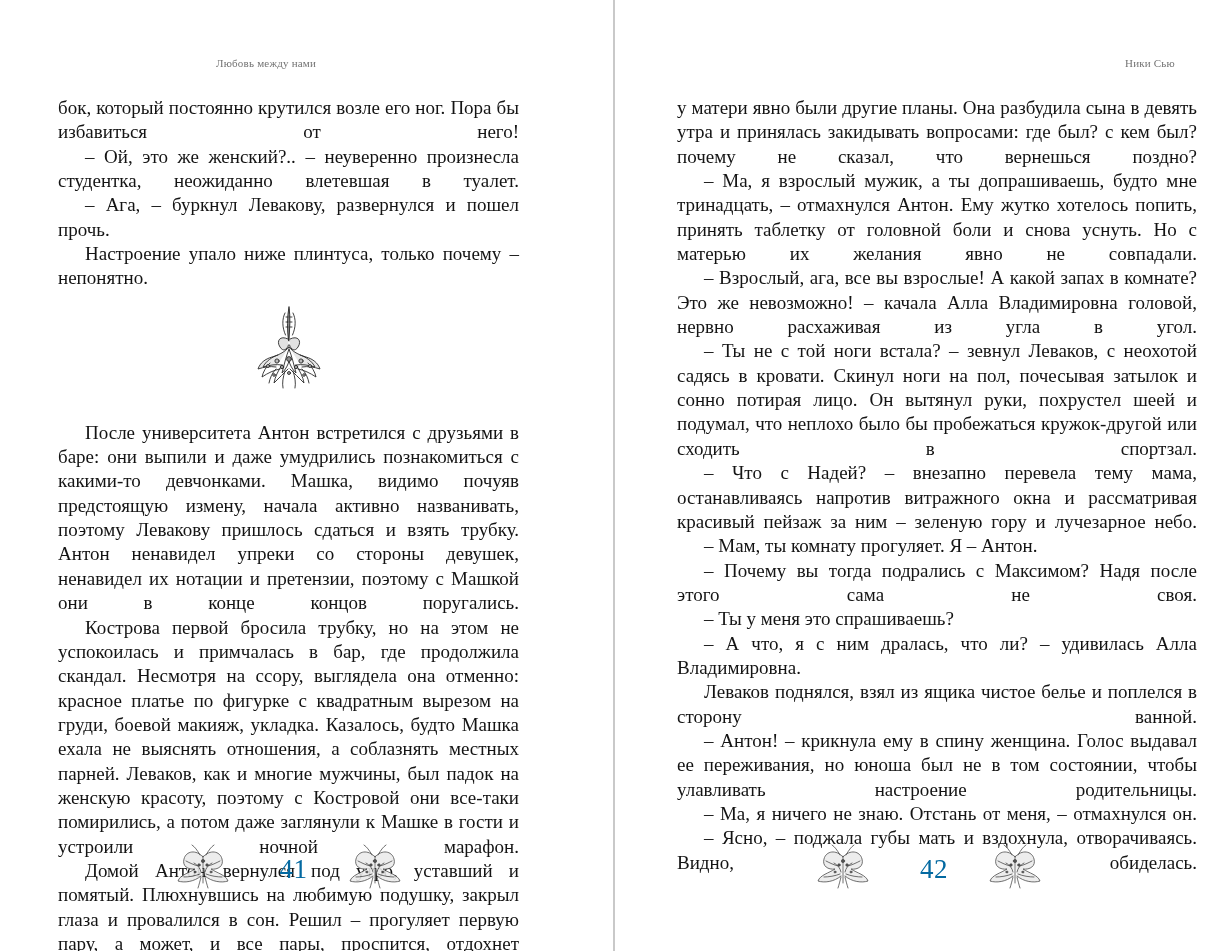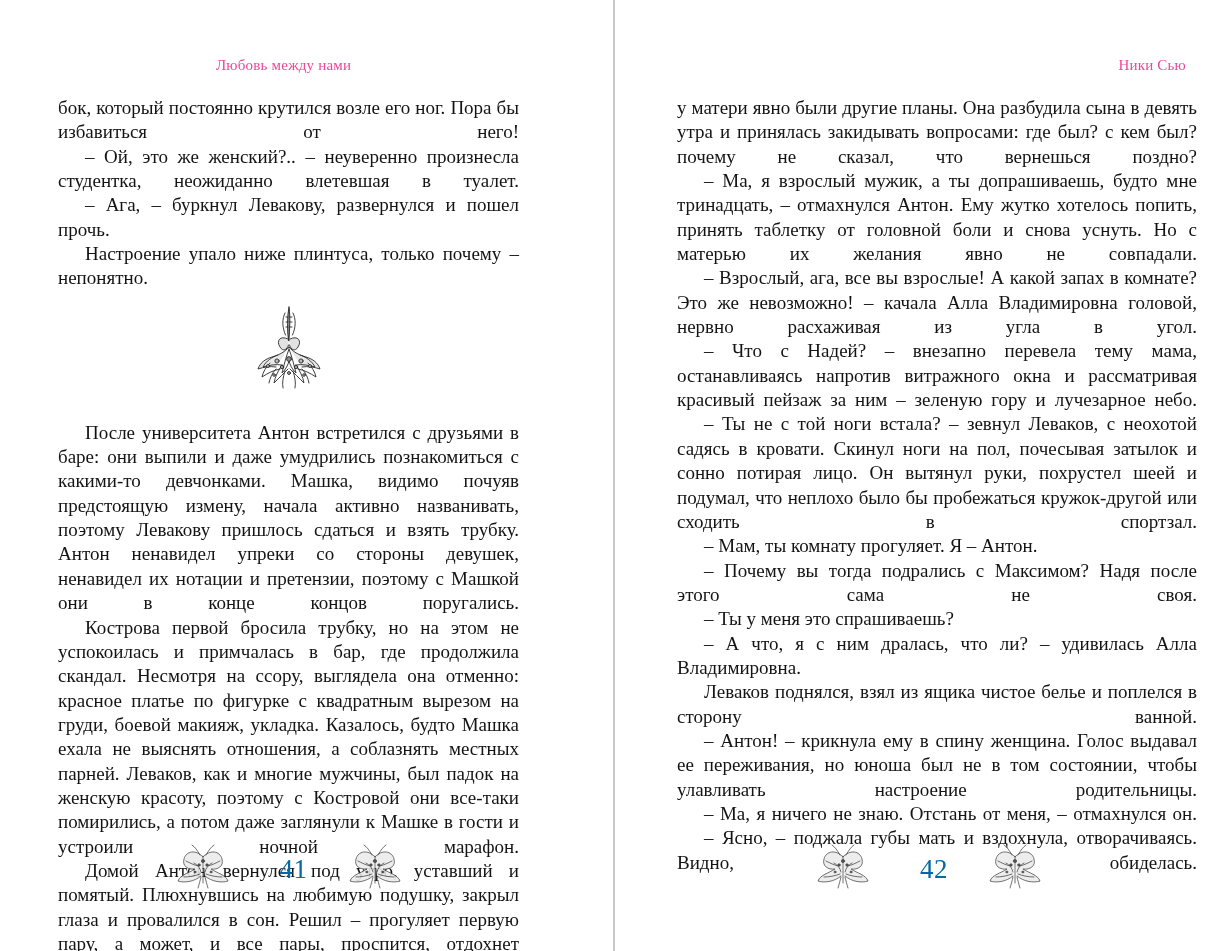"Любовь между нами" .running-head { color: #ec4899 -> #737373; font-size: 15px -> 11px }
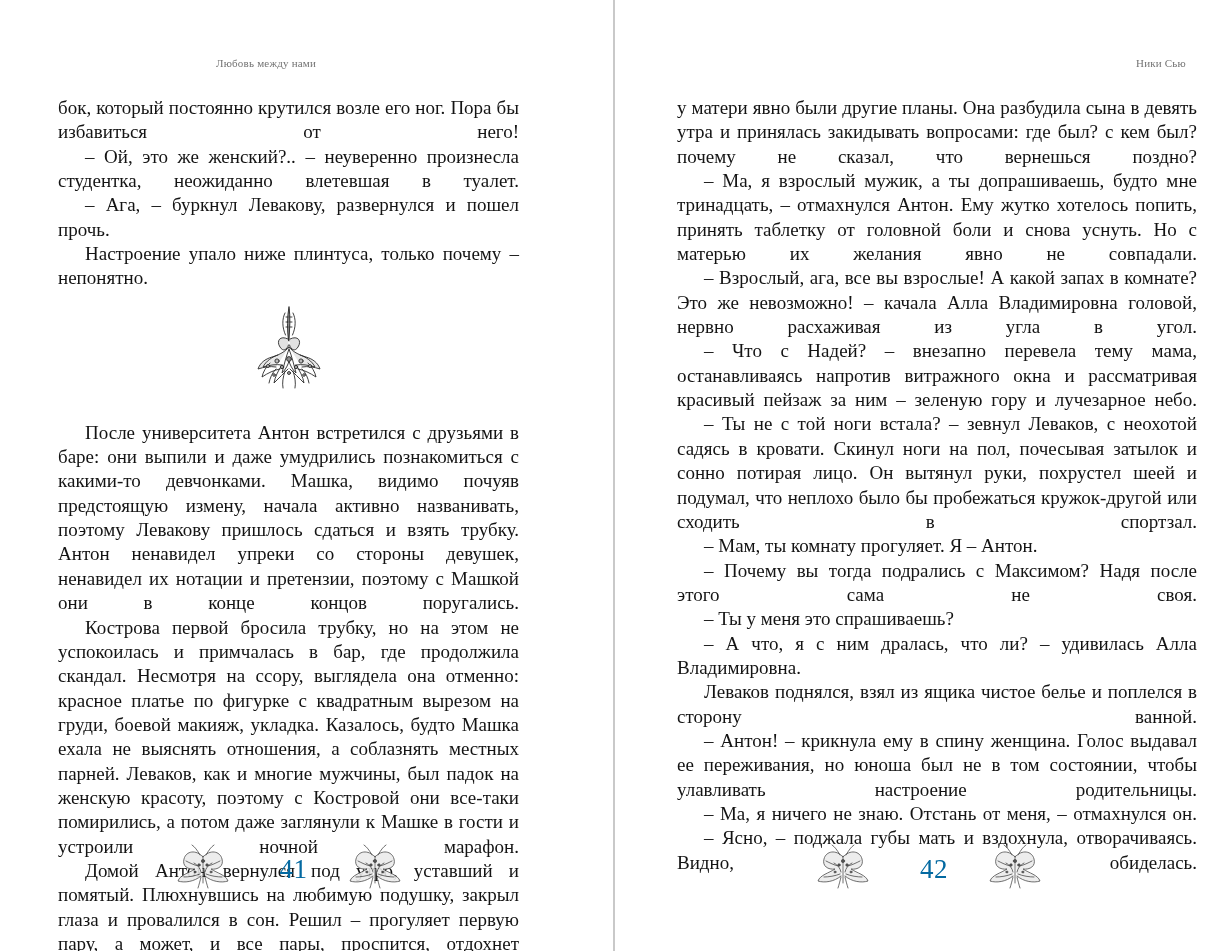"Ники Сью" .page-right .running-head { right: 45px -> 56px }
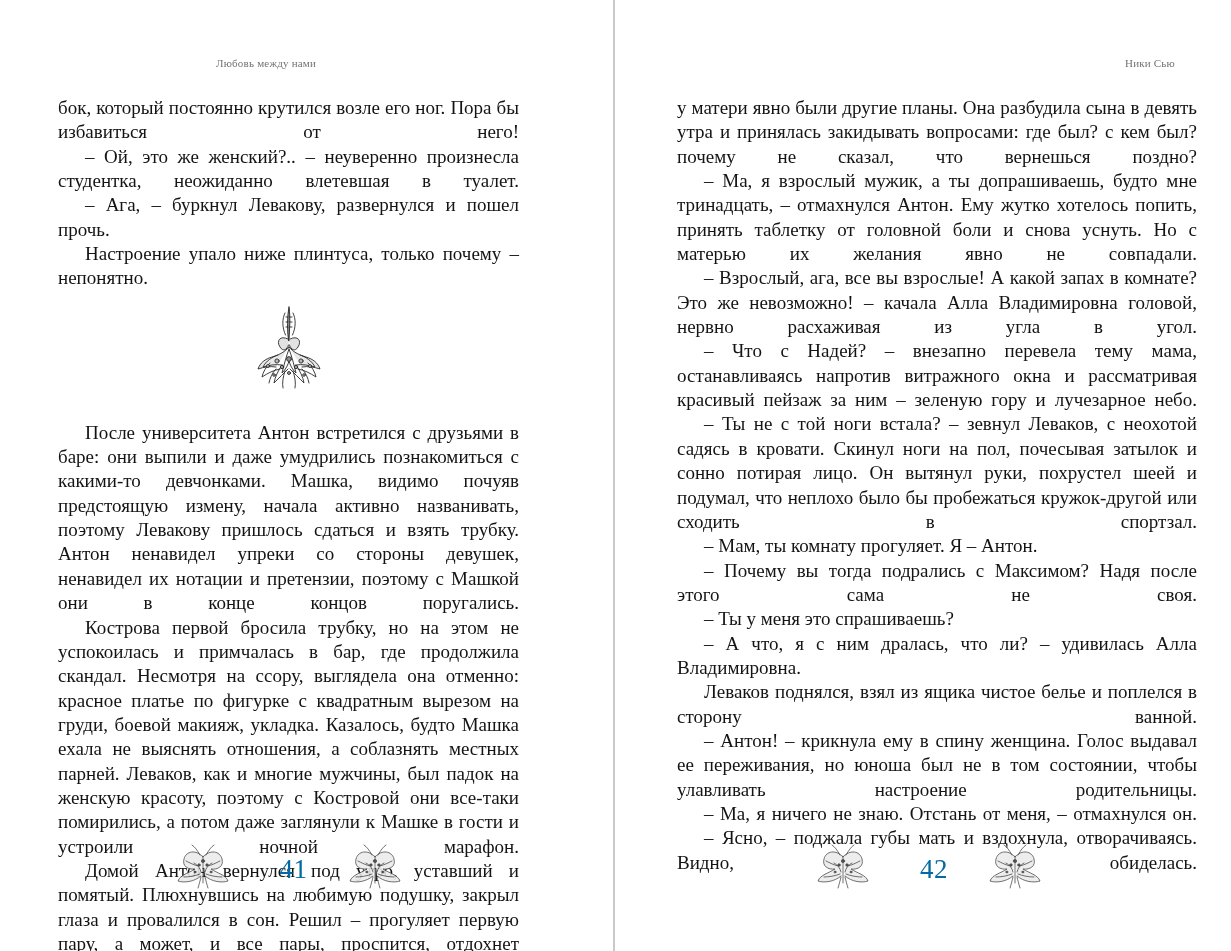"– Что с Надей? –" p.full { order: before "– Ты не с той" -> after "– Ты не с той" }
